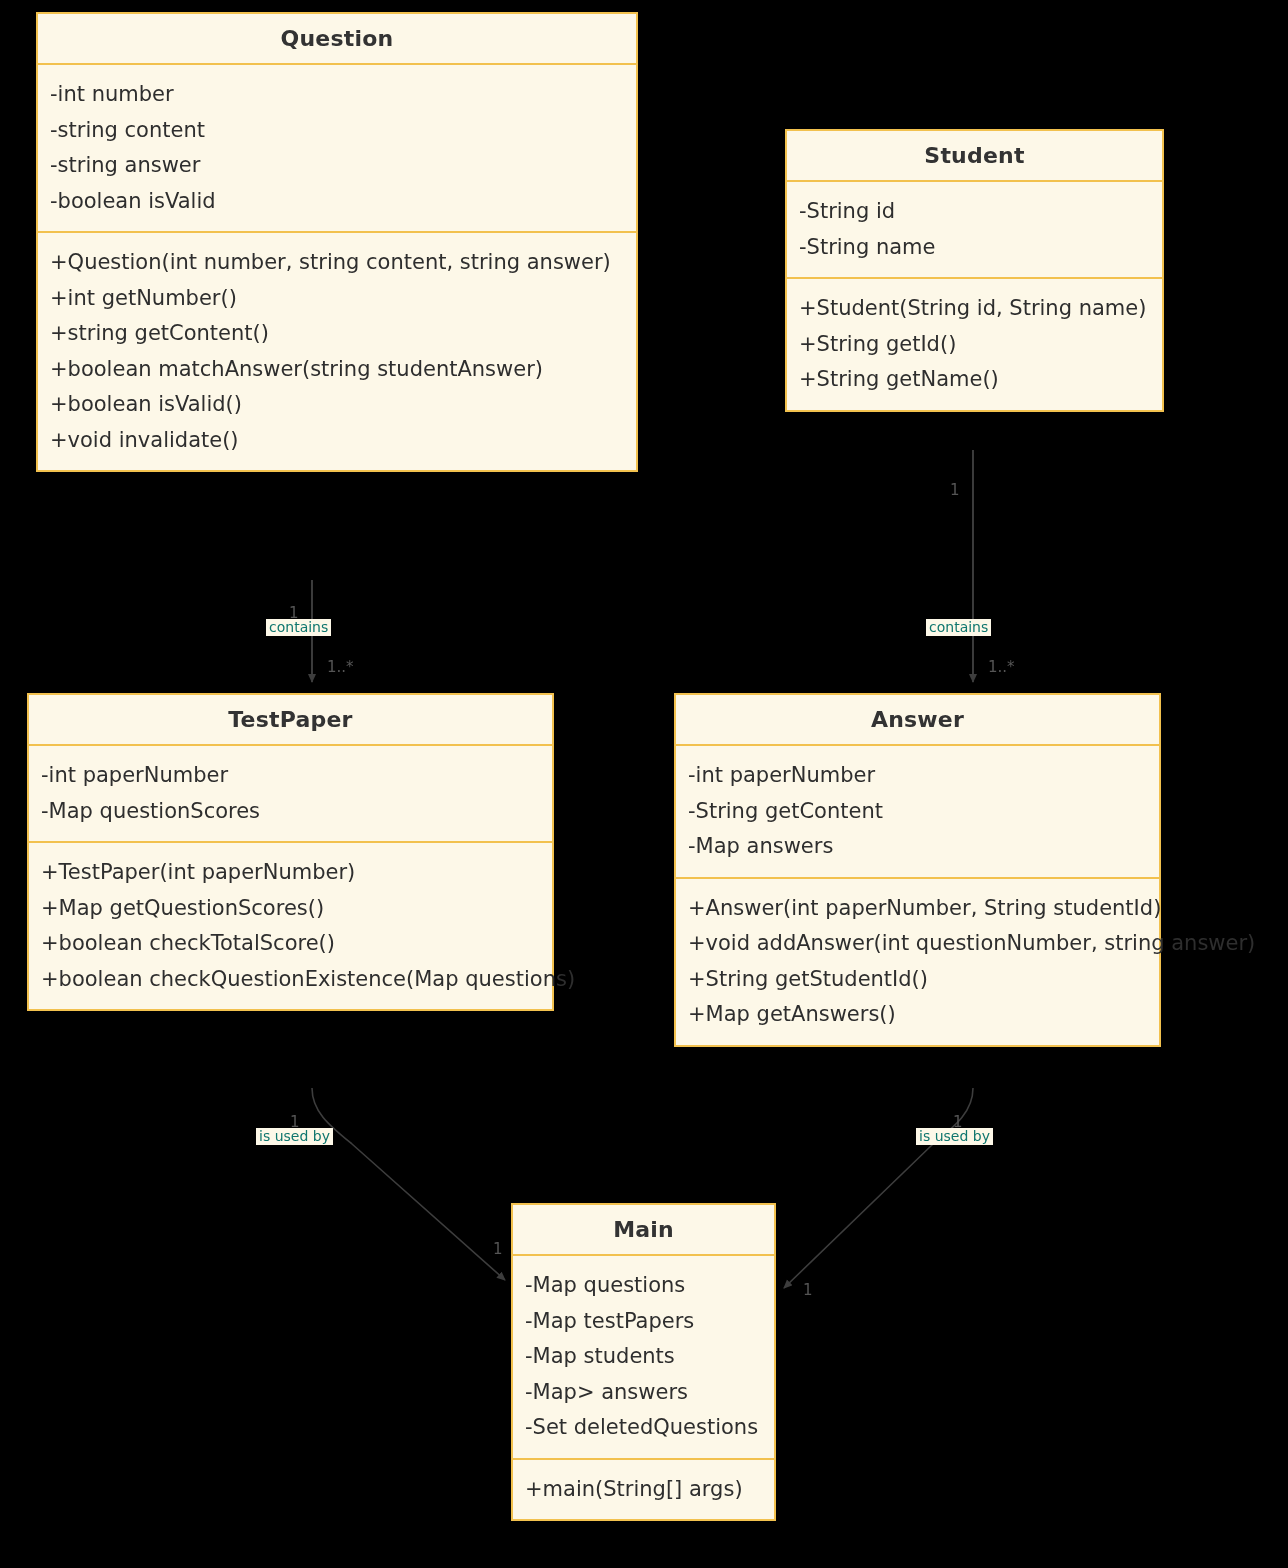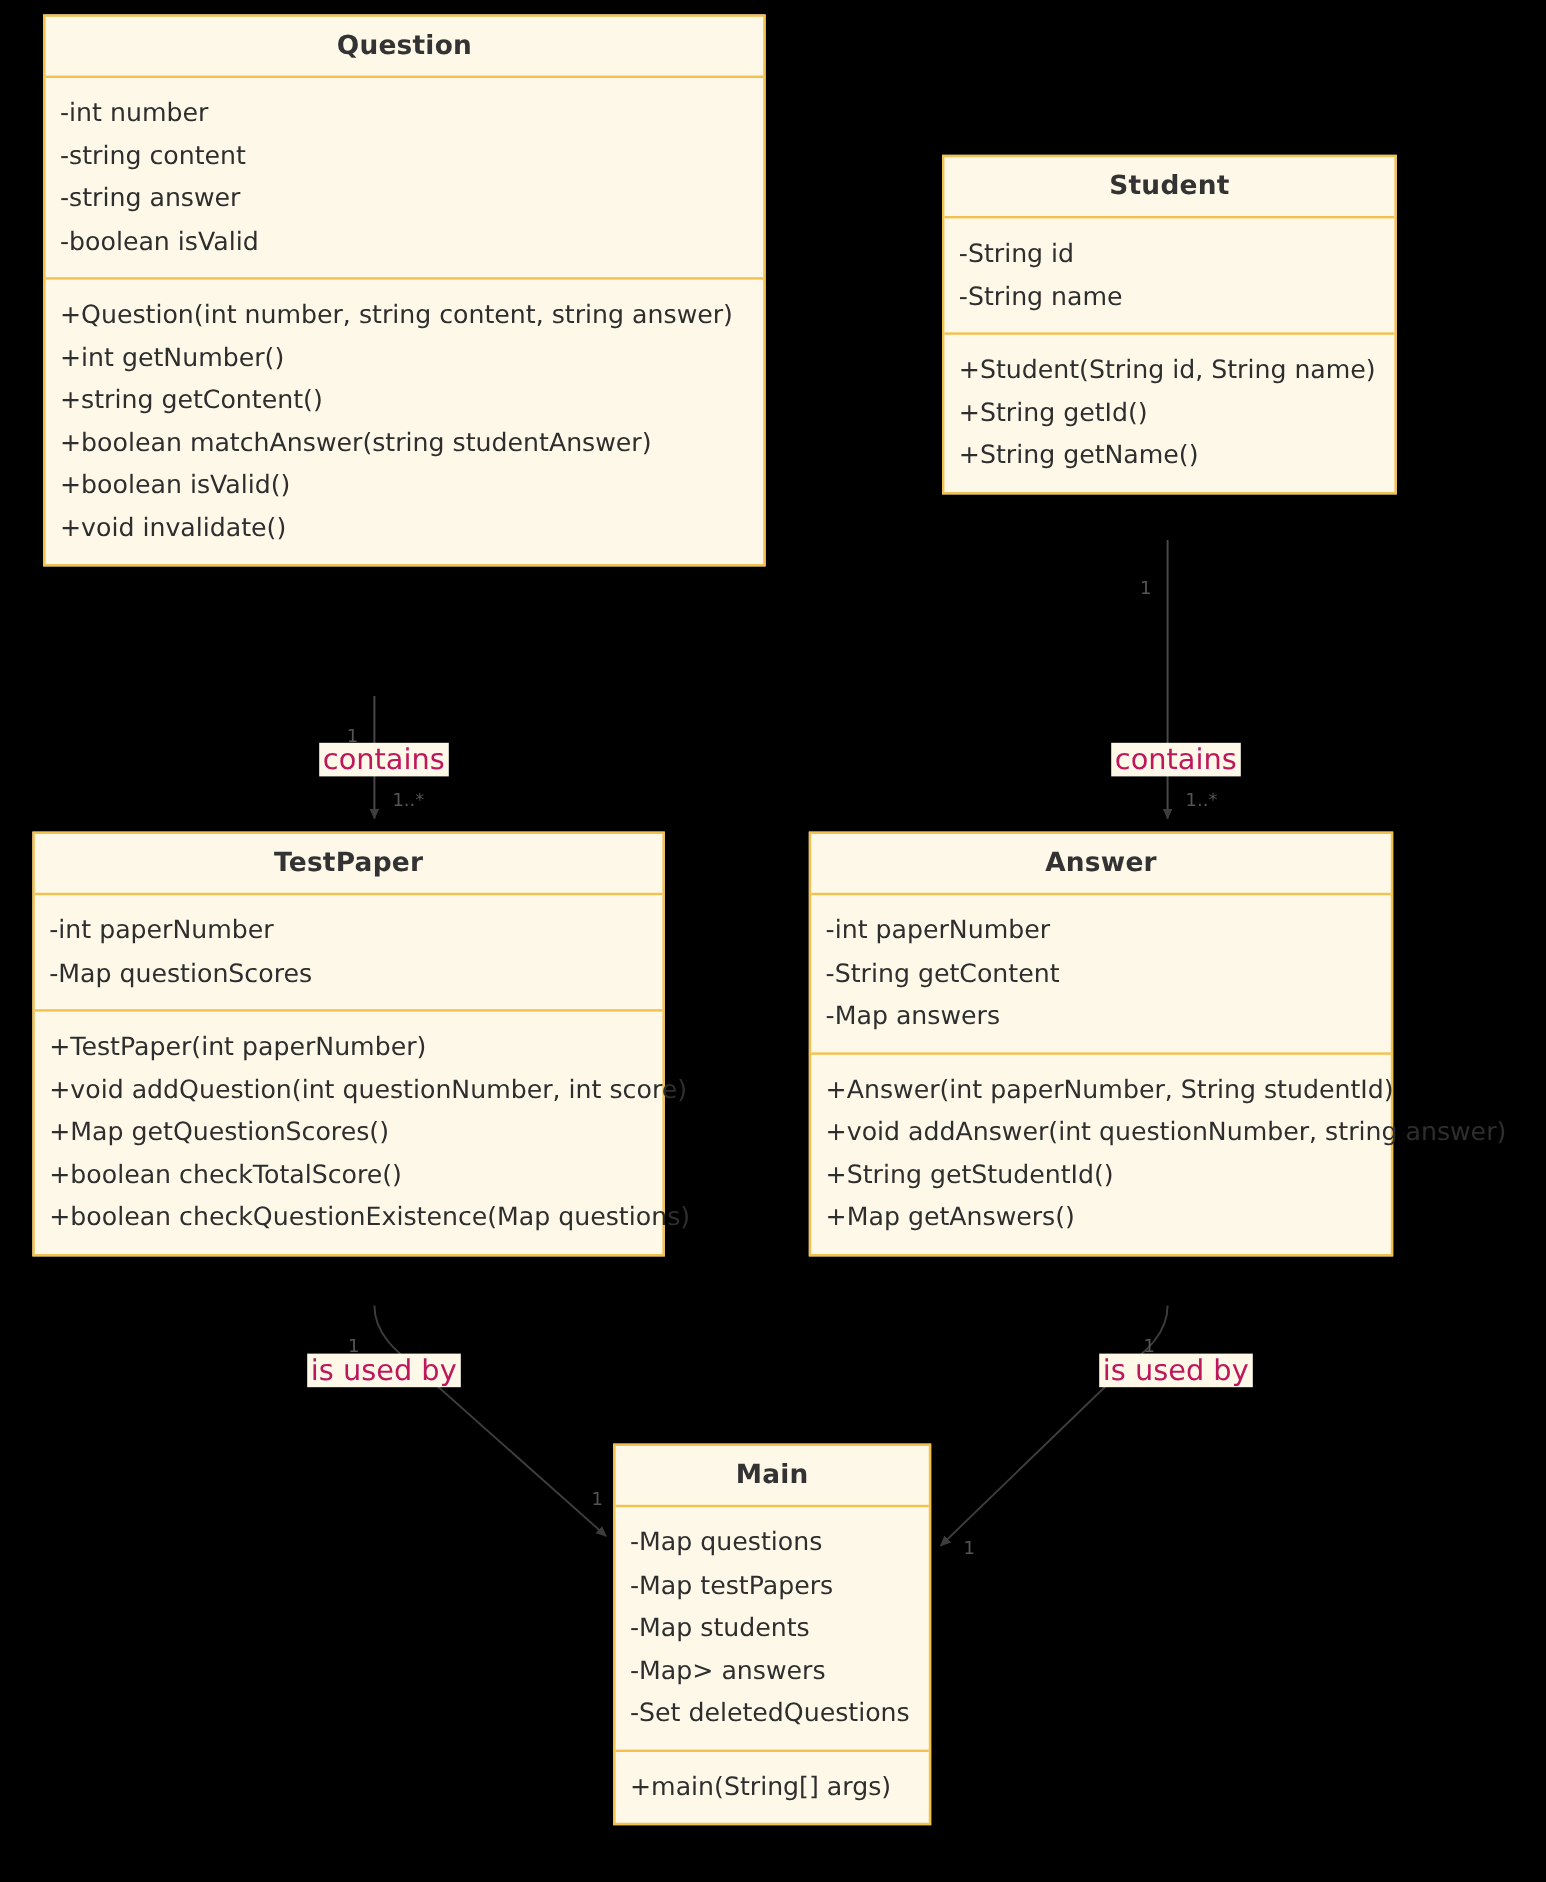"contains" .edge-label { color: #be185d -> #0f766e; font-size: 24px -> 14px }
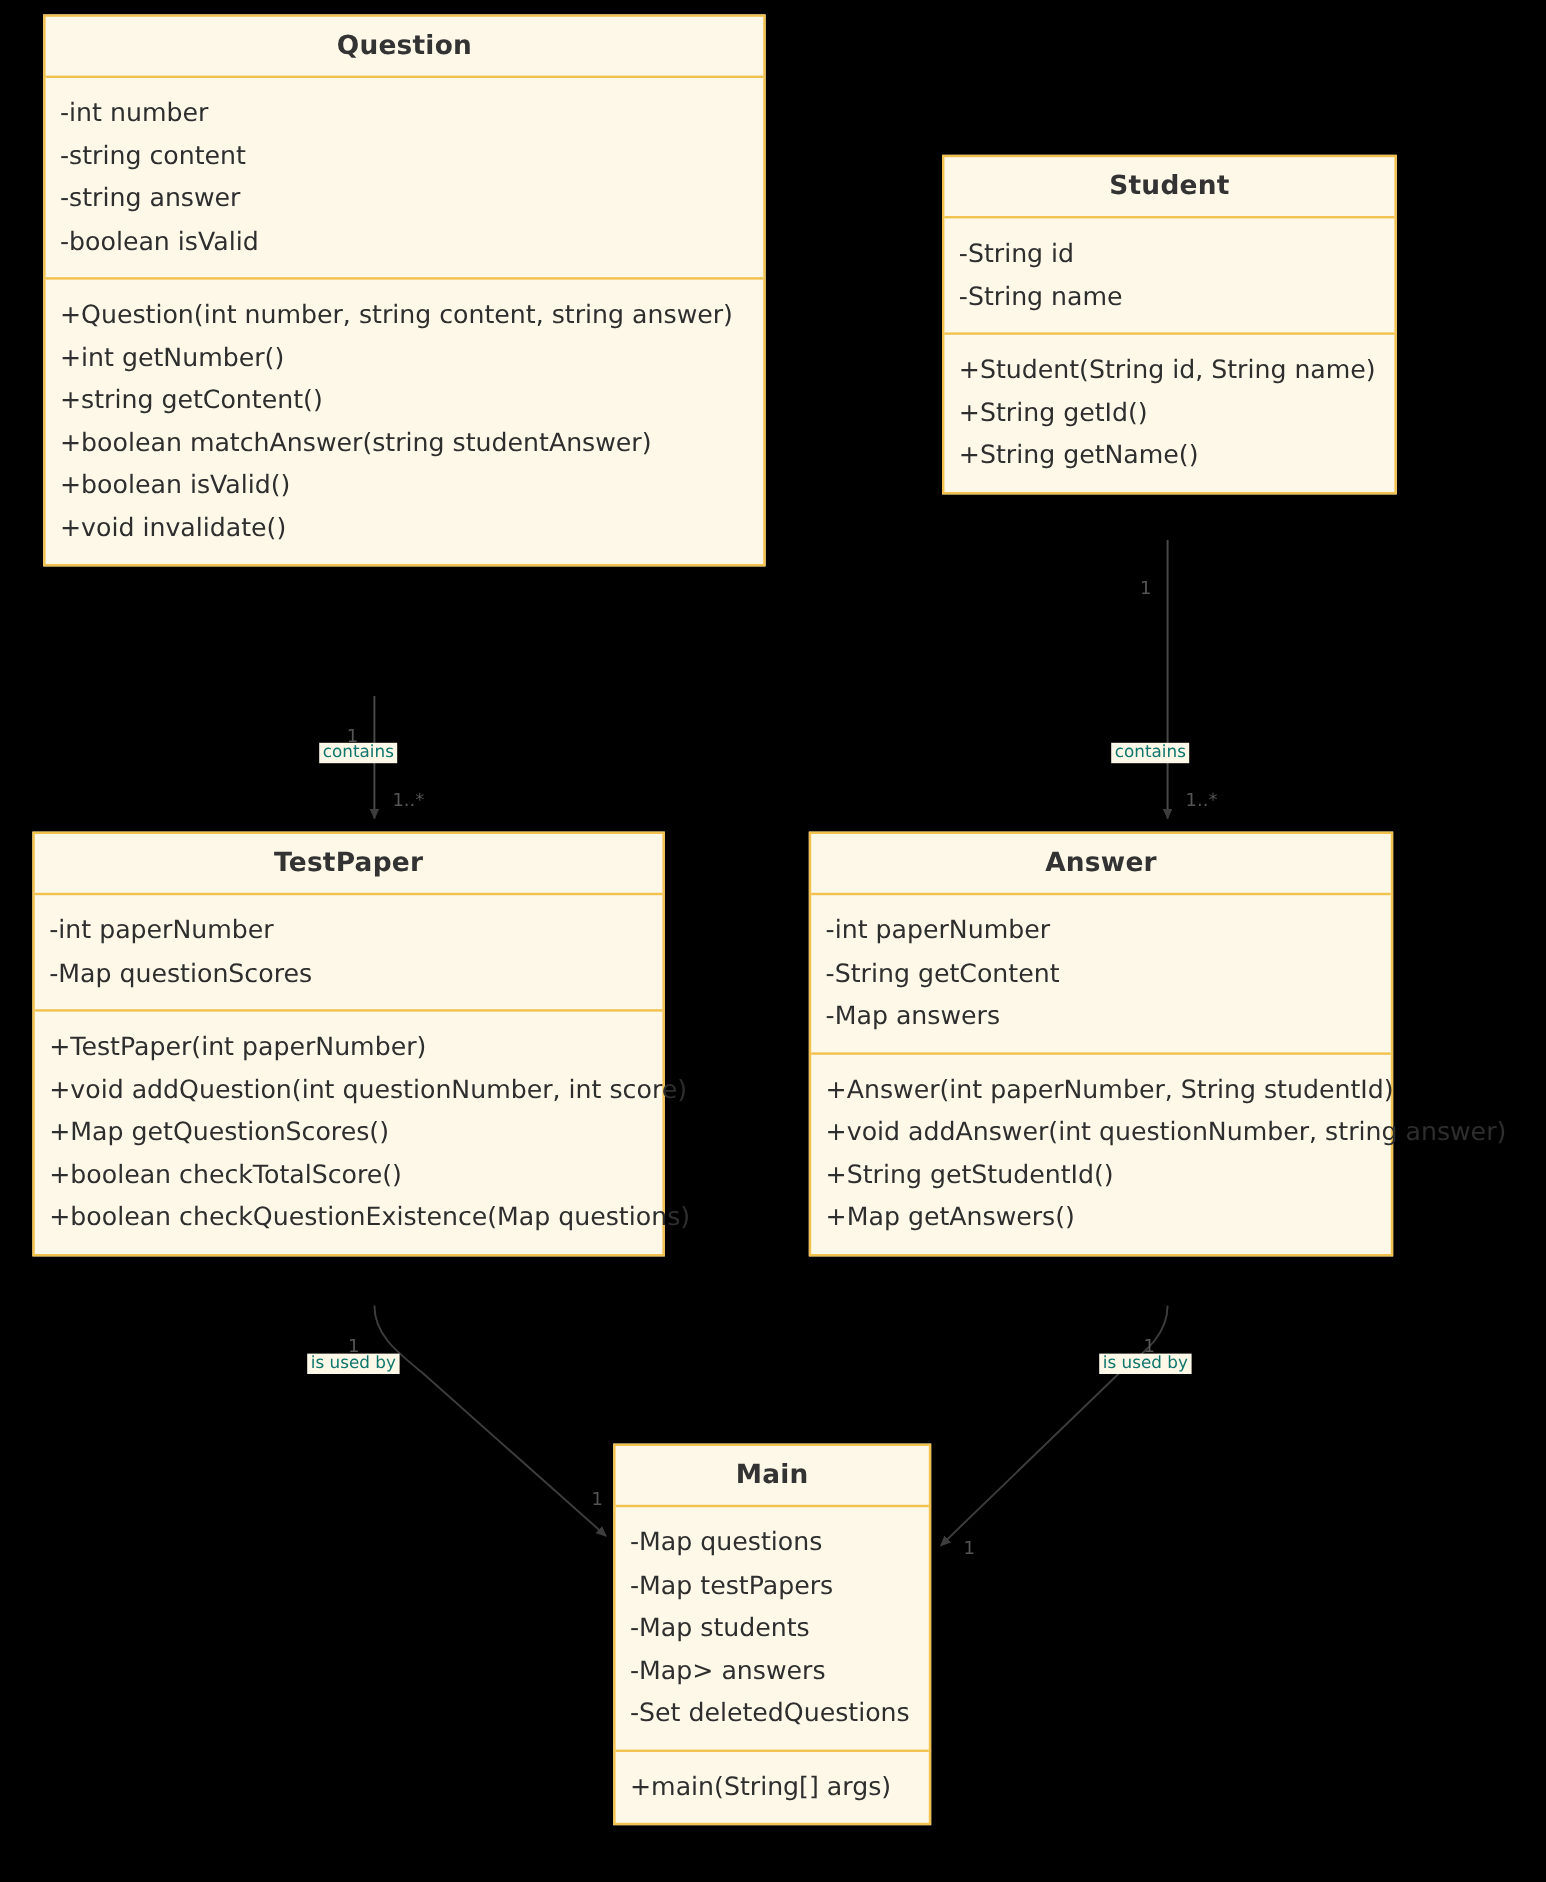"+void addQuestion(int questionNumber," div.member { html: <div>+void addQuestion(int questionNumber, int score)</div> -> none }
